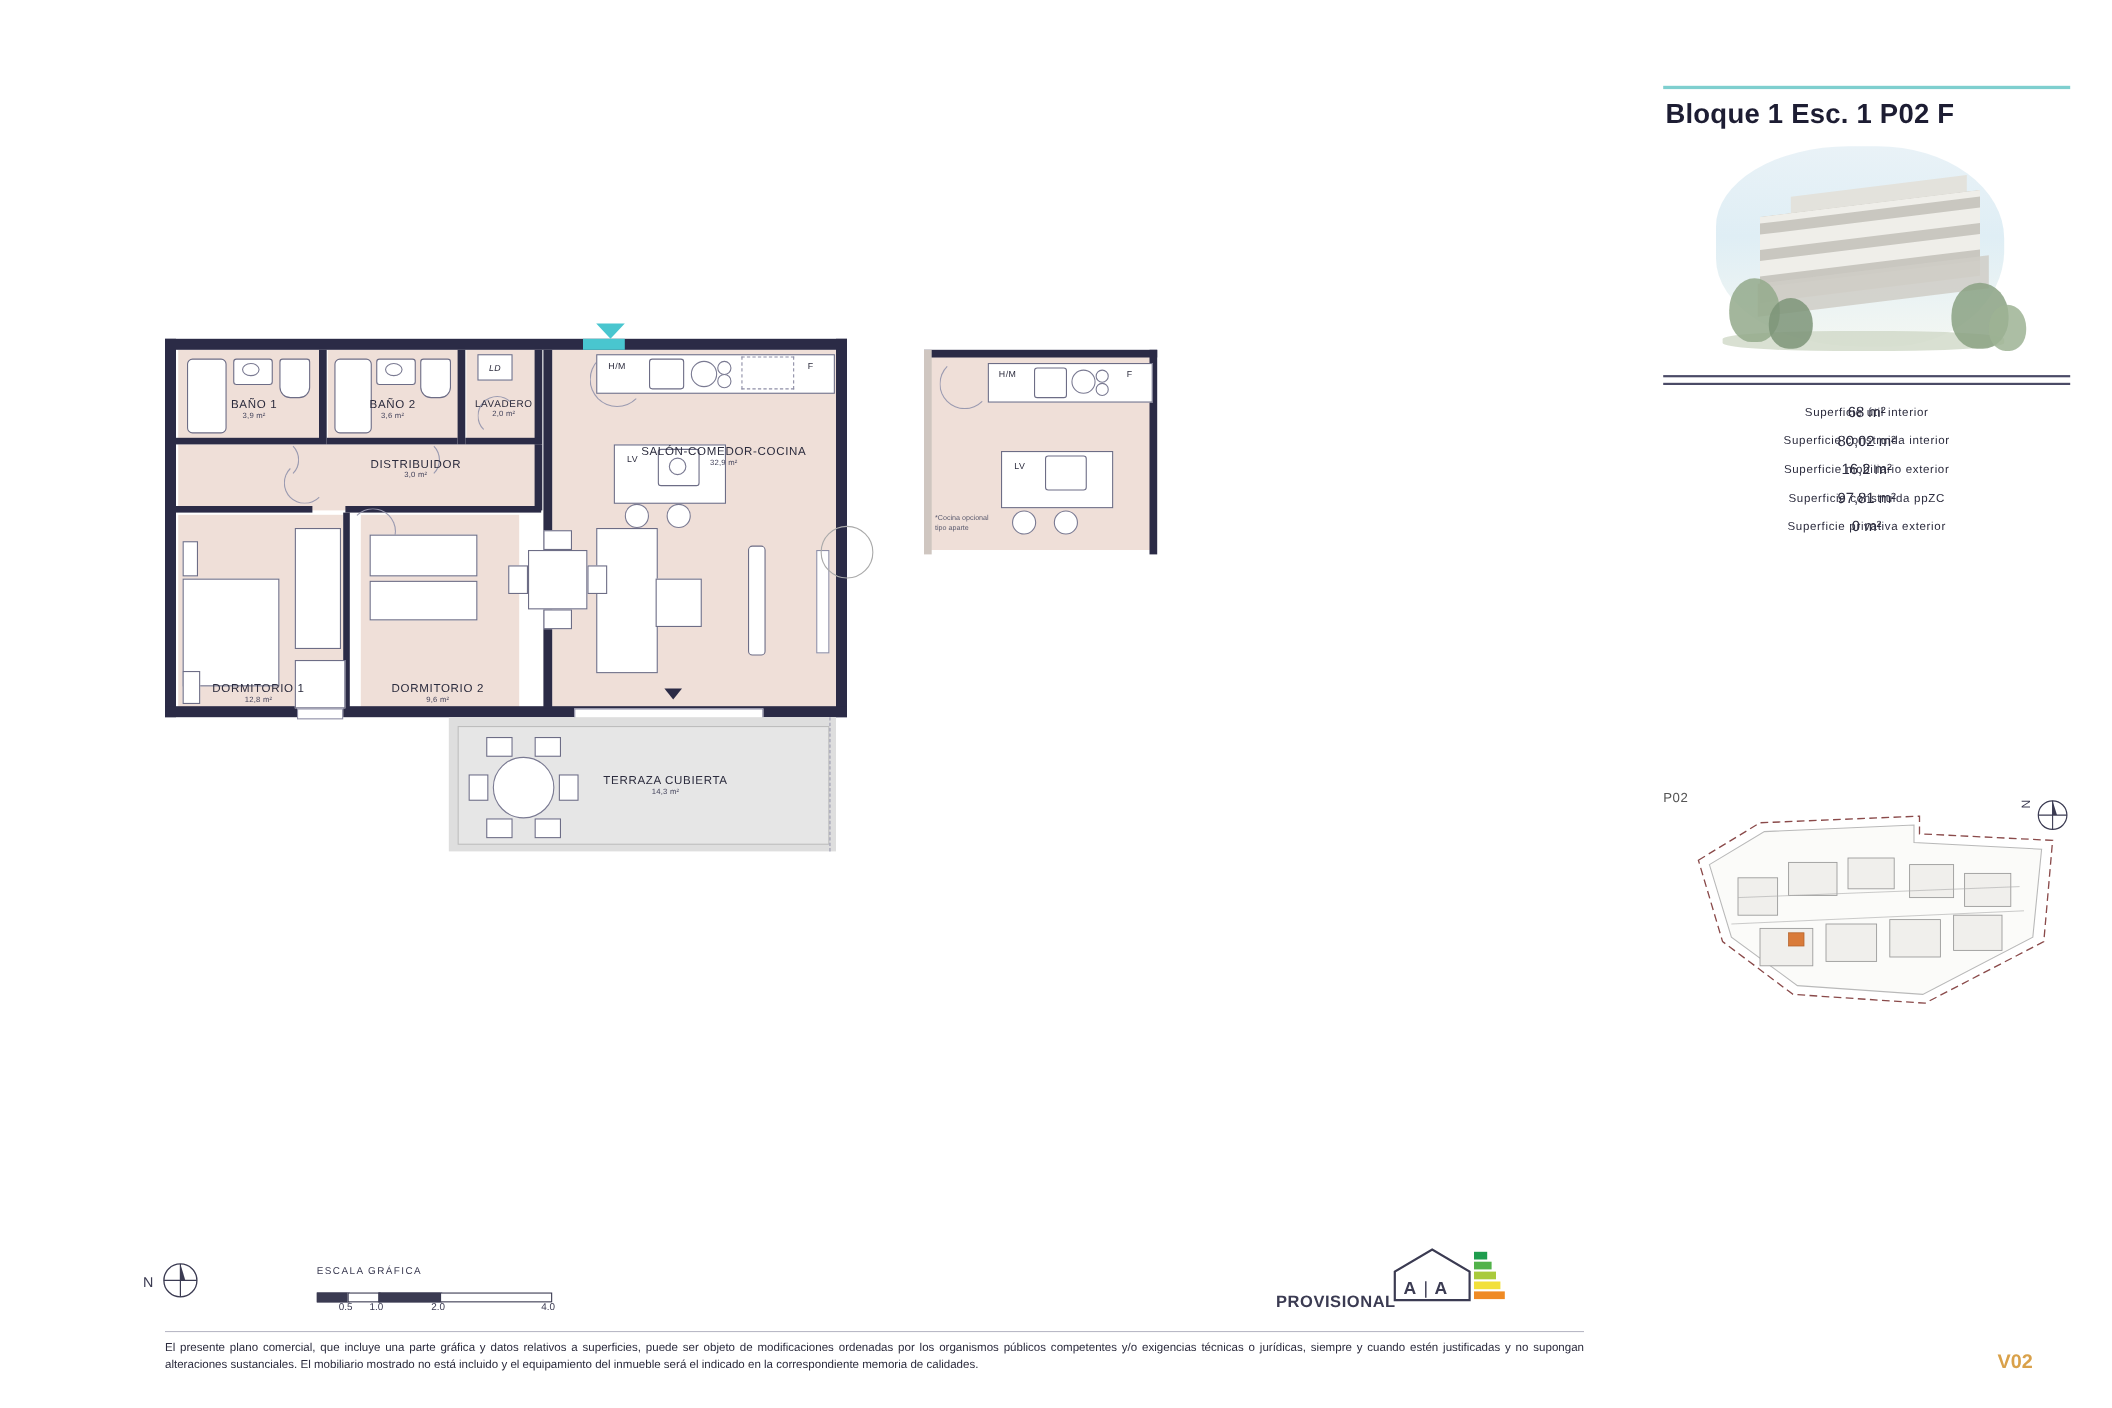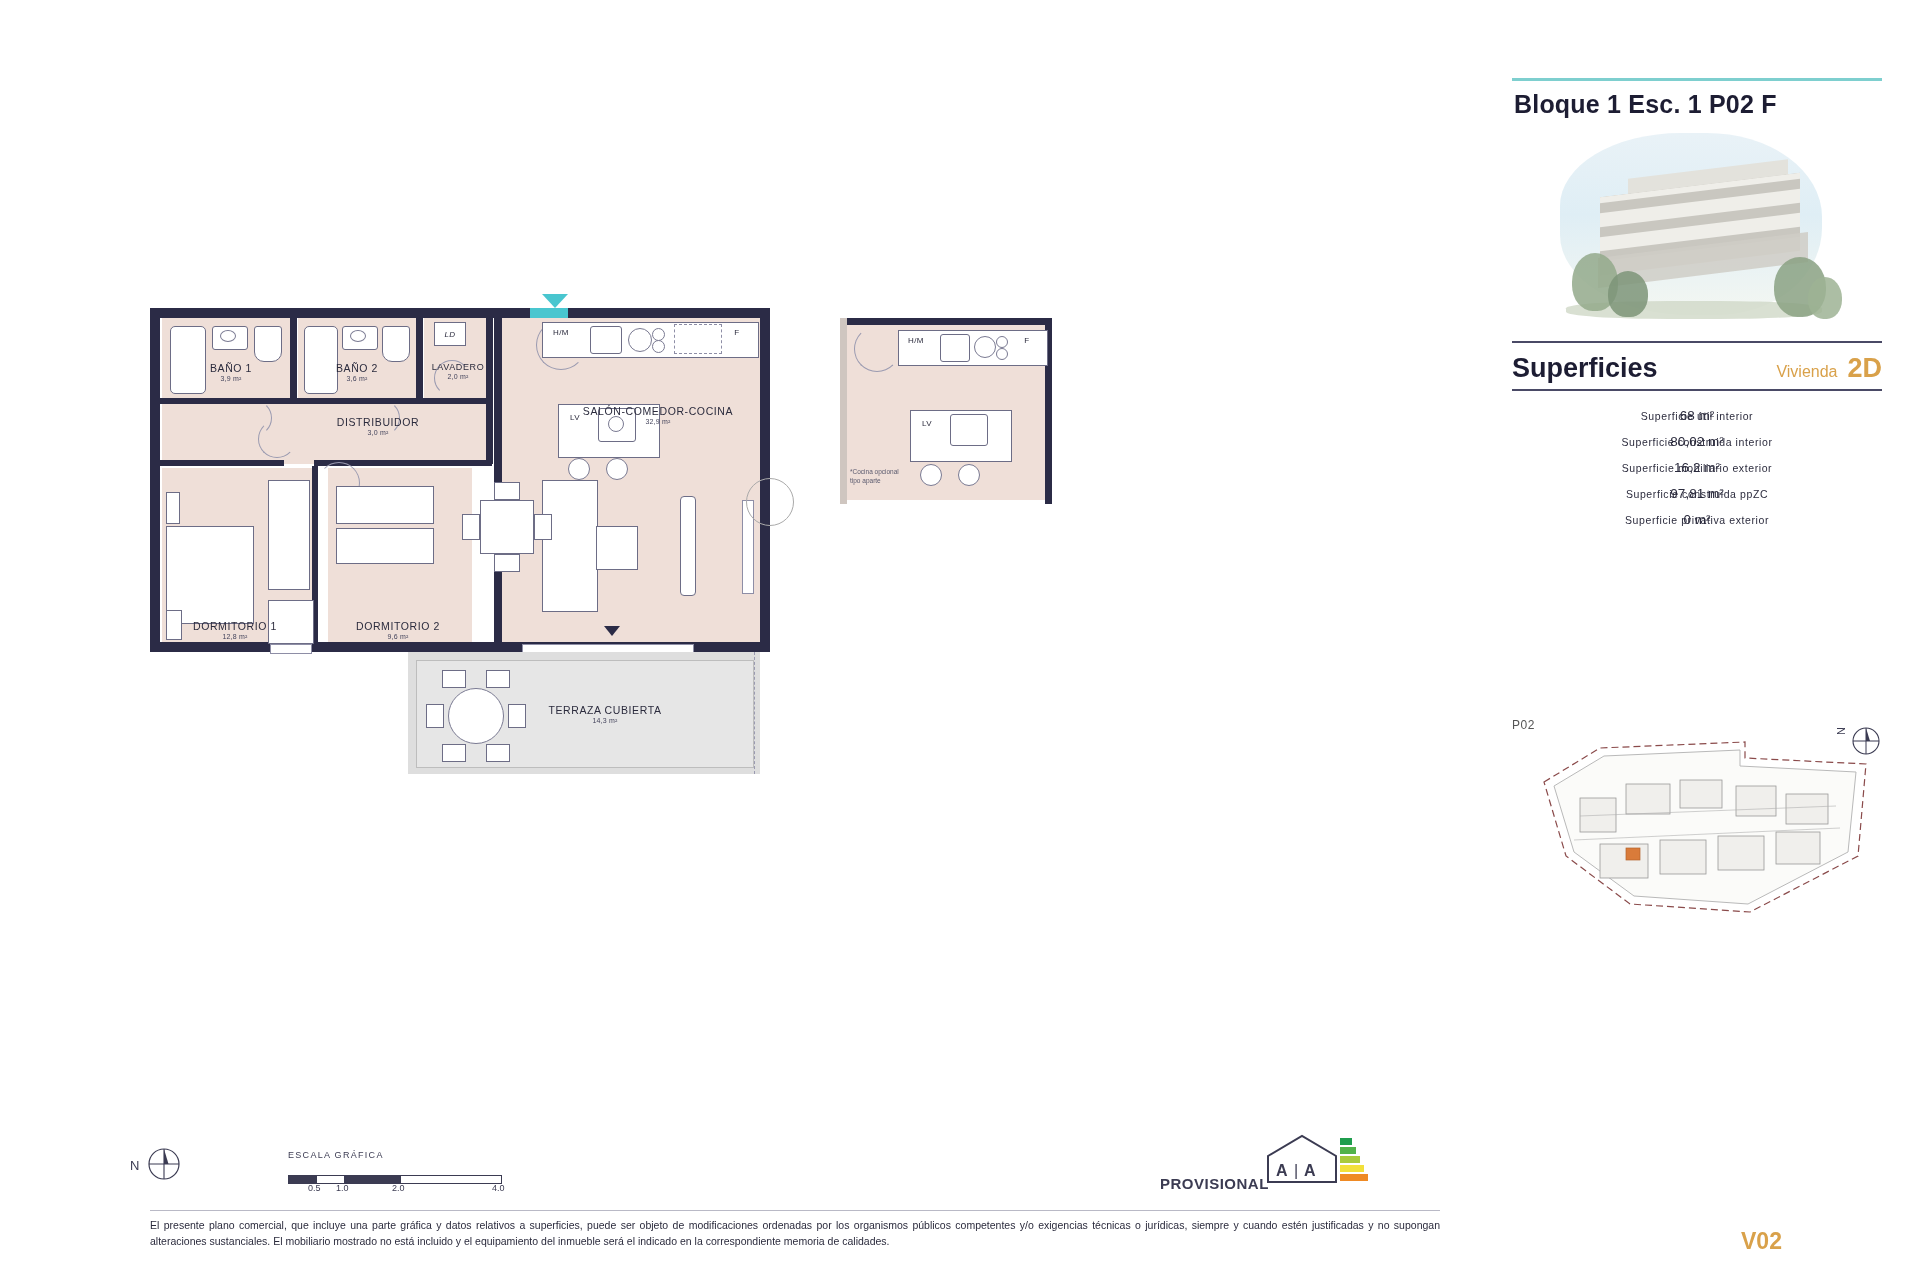"Superficies" div.sup-head { html: <div> <div>Superficies</div> <div> <span>Vivienda</span> <span>2D</span> </div> </div> -> none }
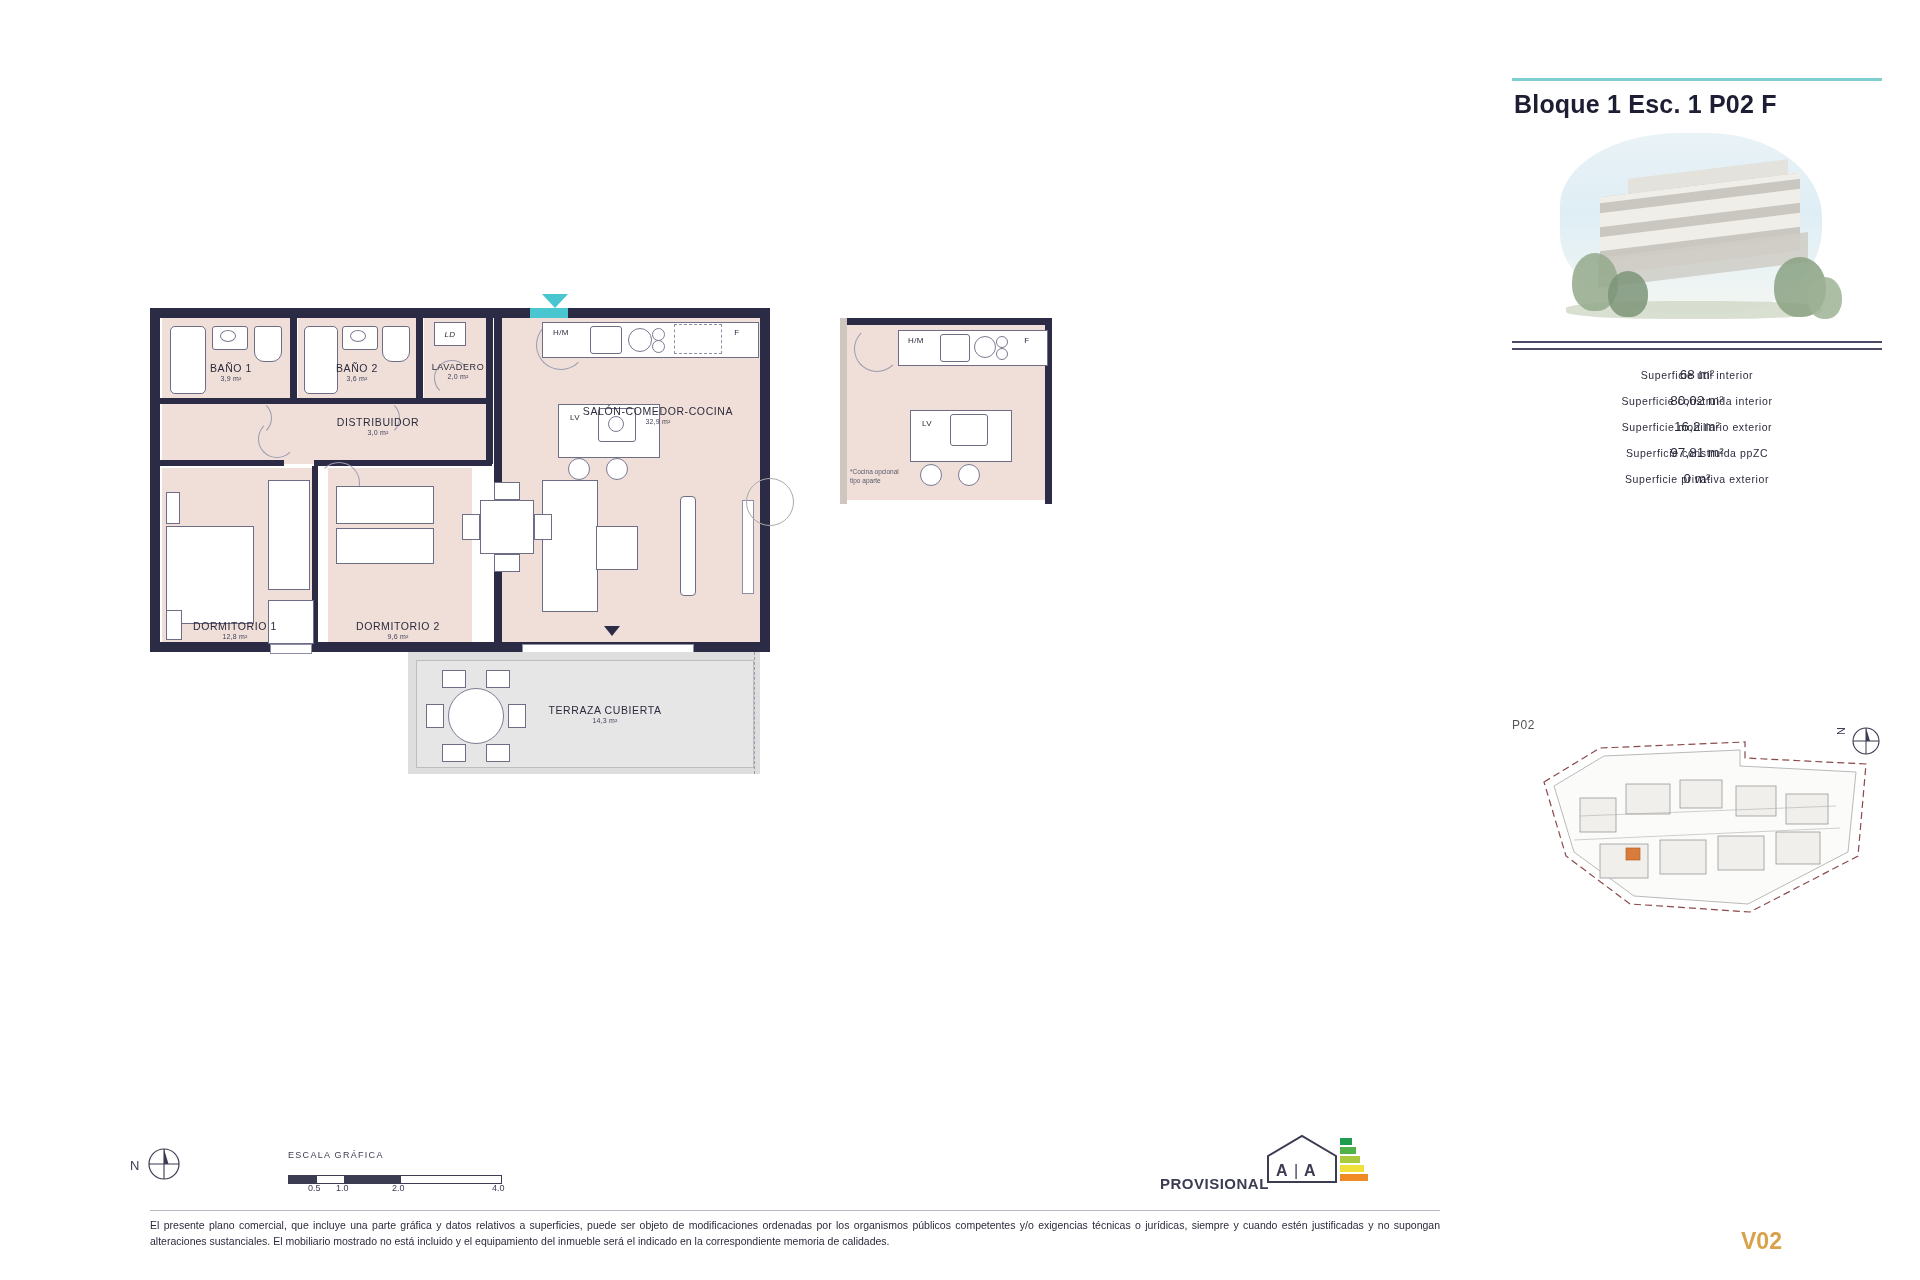"V02" #version-label { font-size: 23px -> 18px; left: 1741px -> 1816px }
